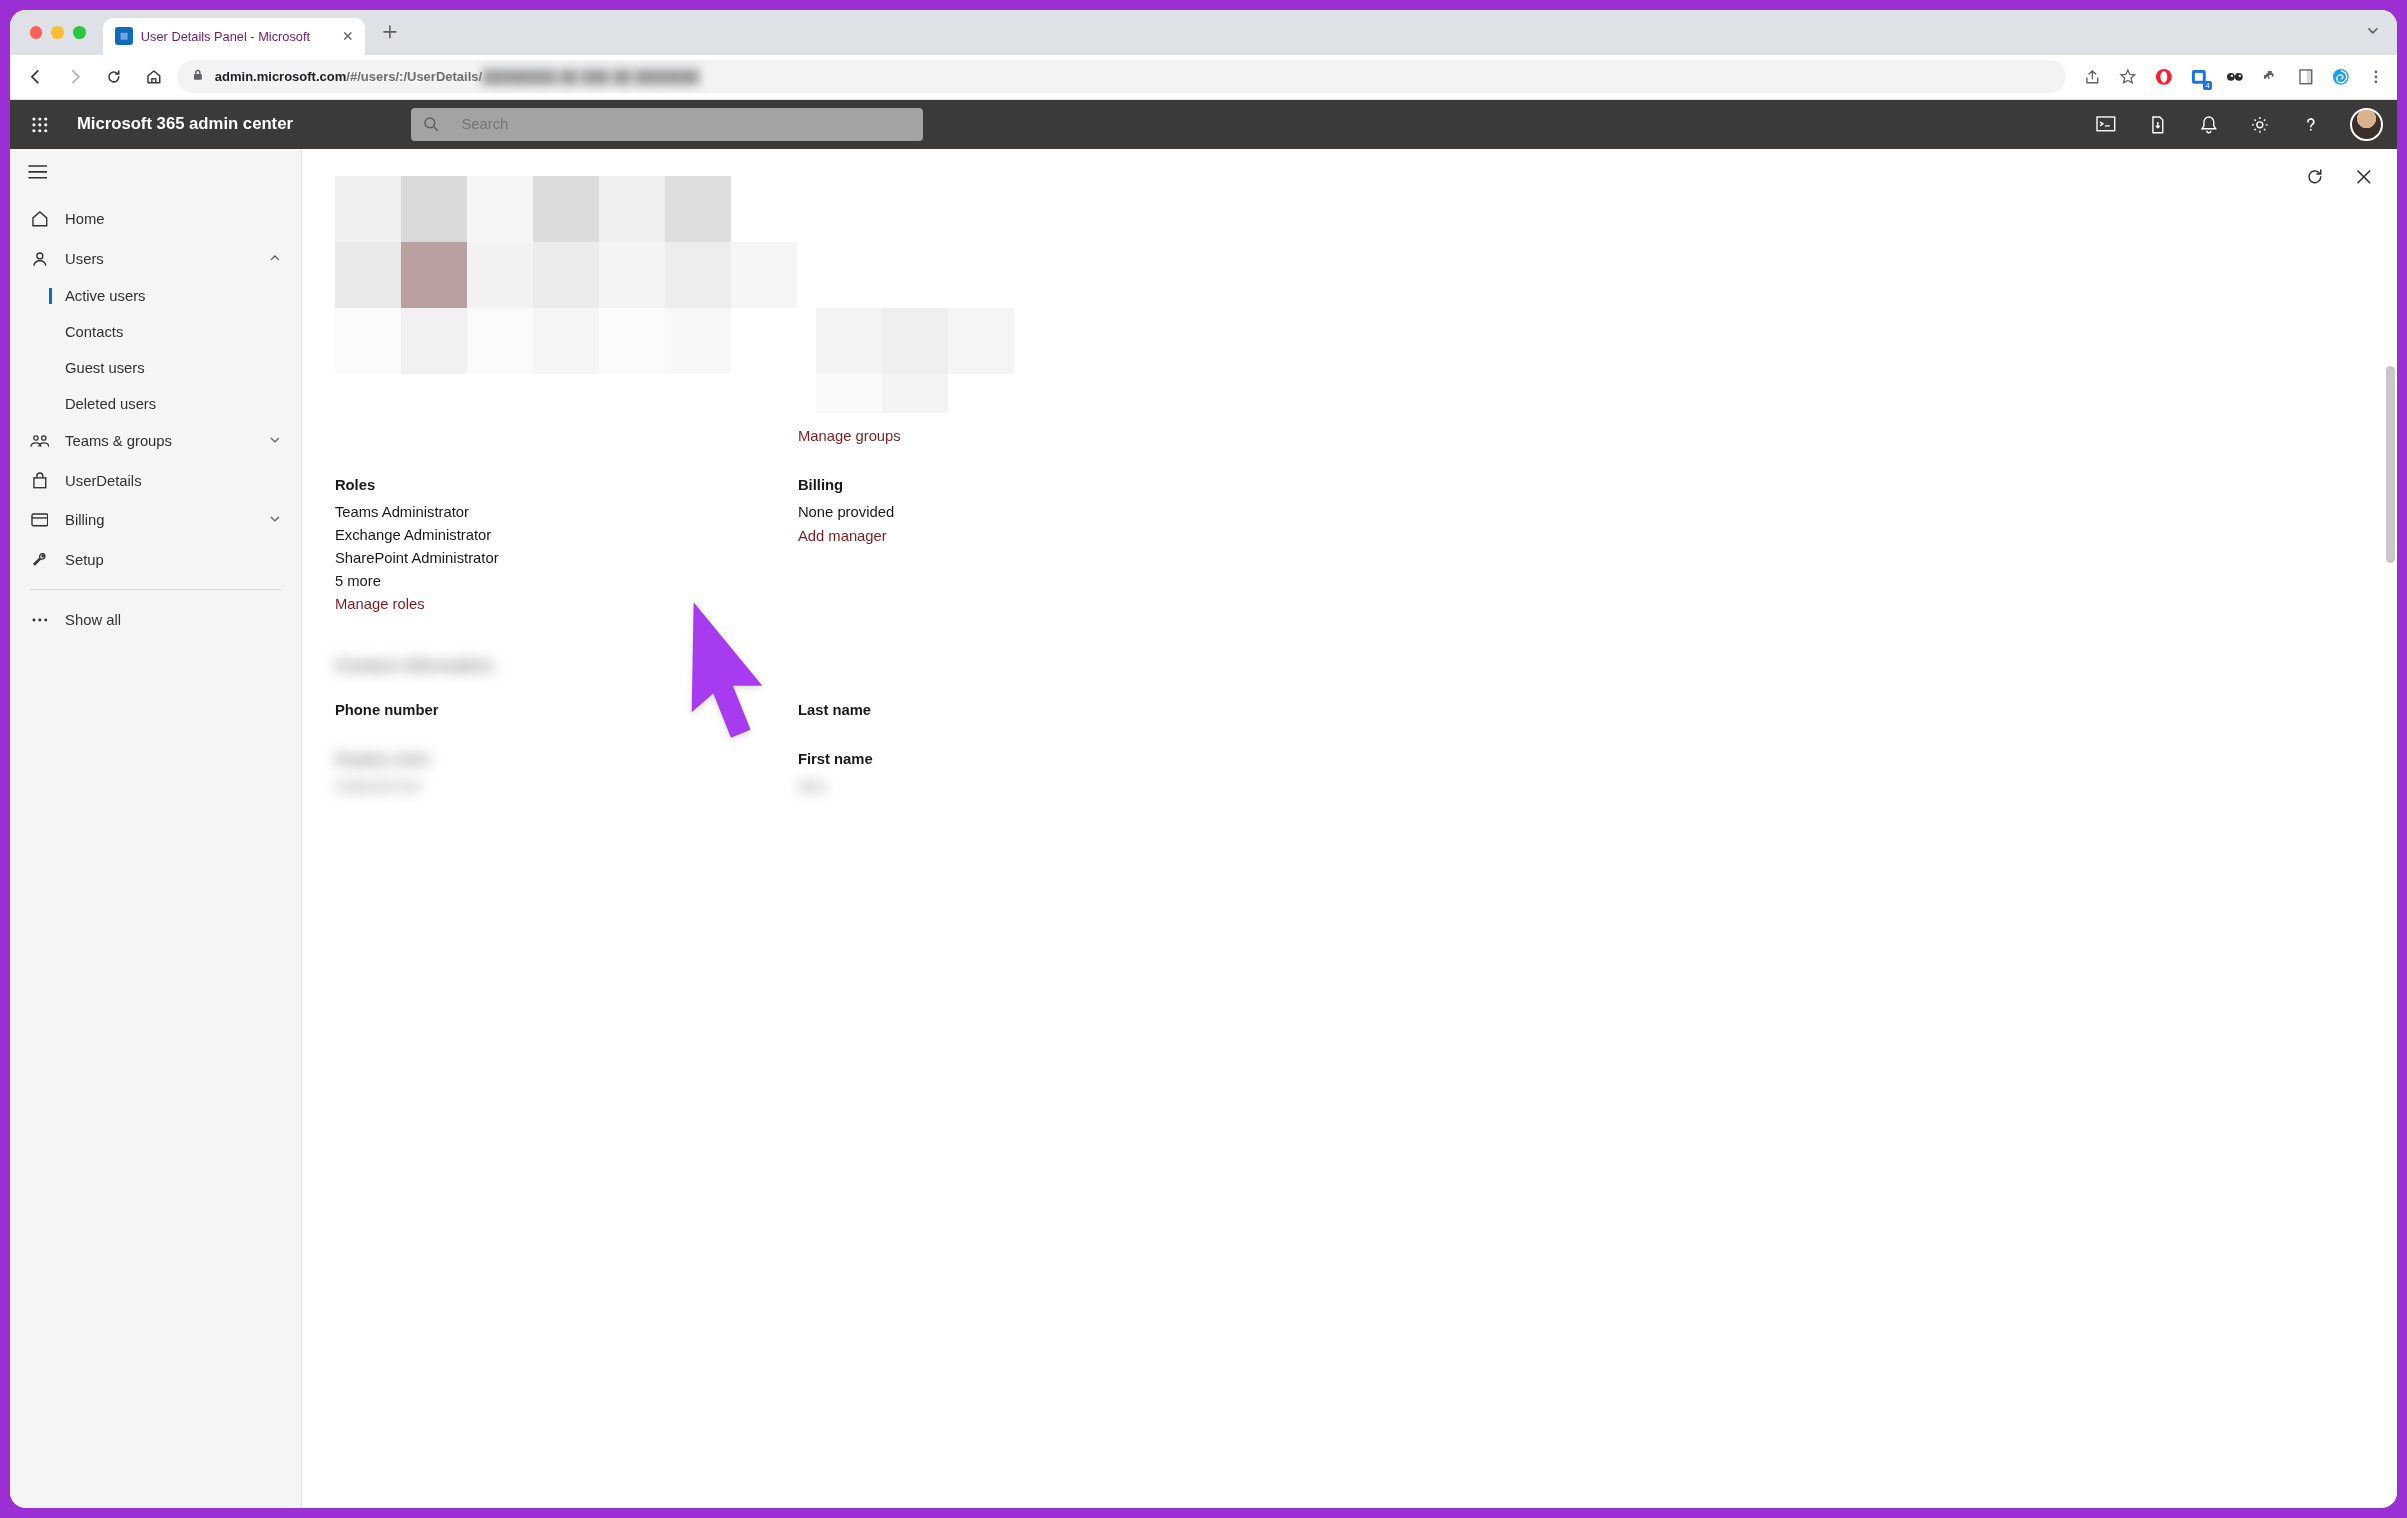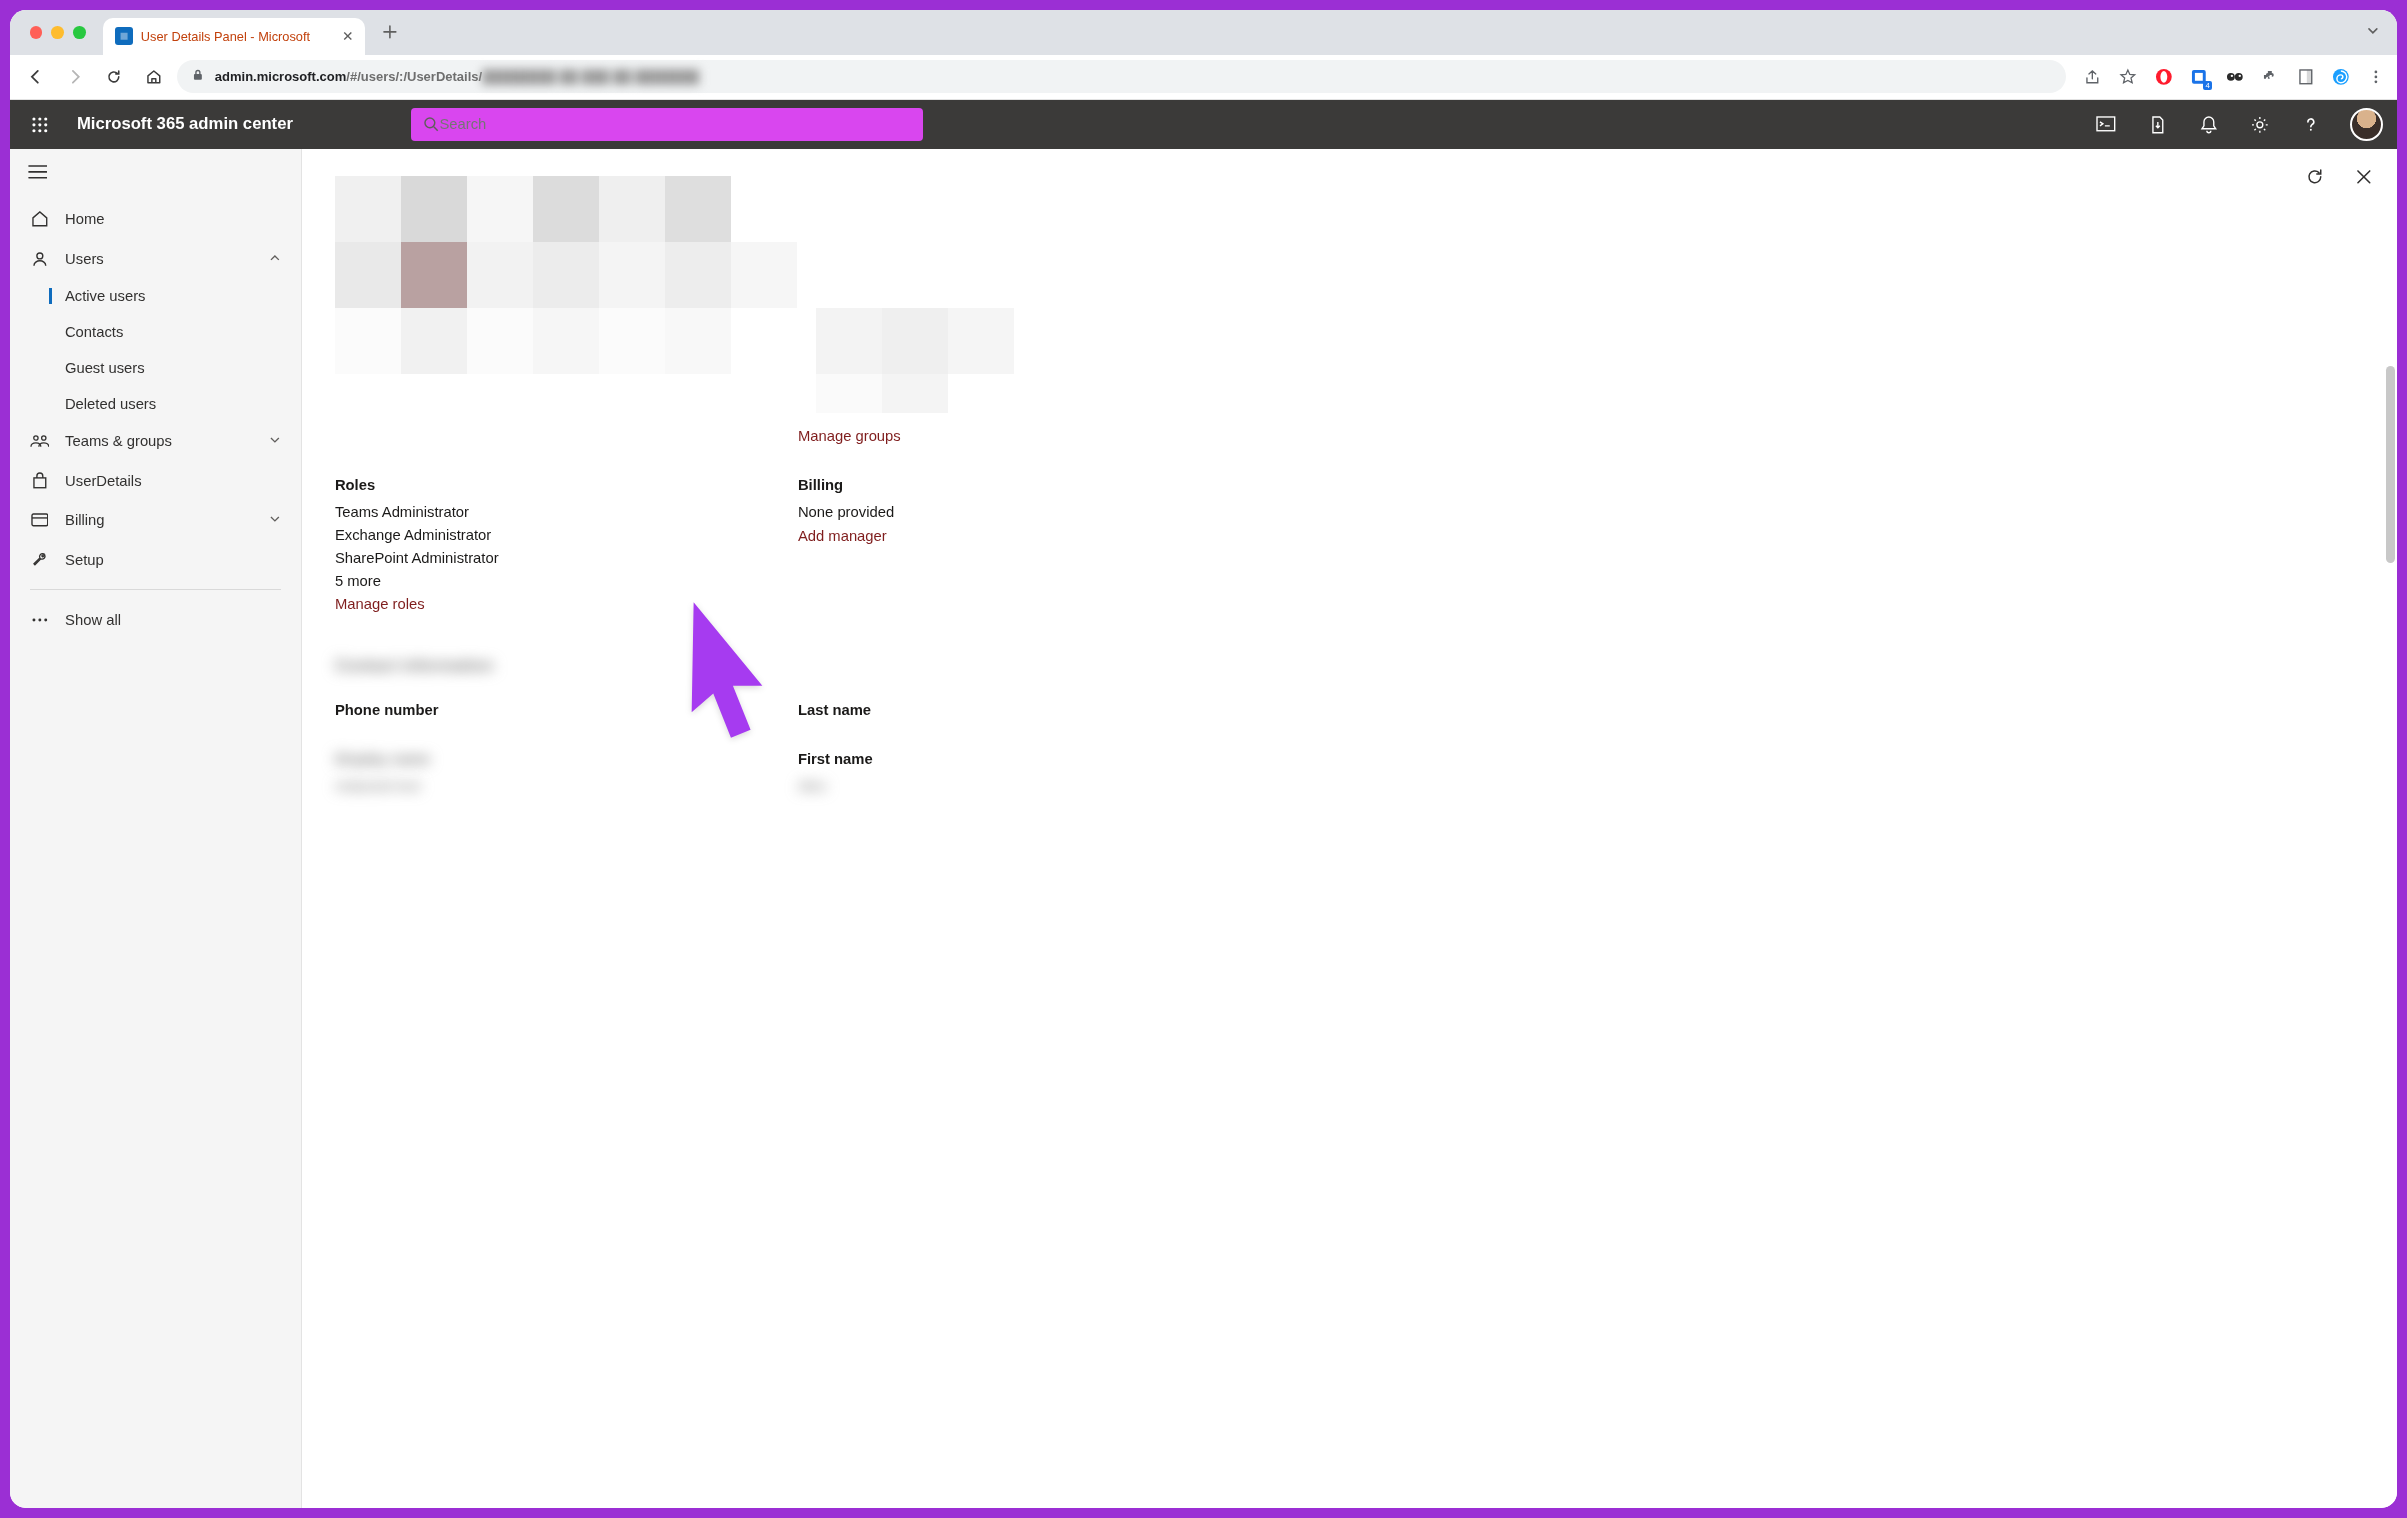"User Details Panel - Microsoft" .tab-title { color: #c2410c -> #701a75 }
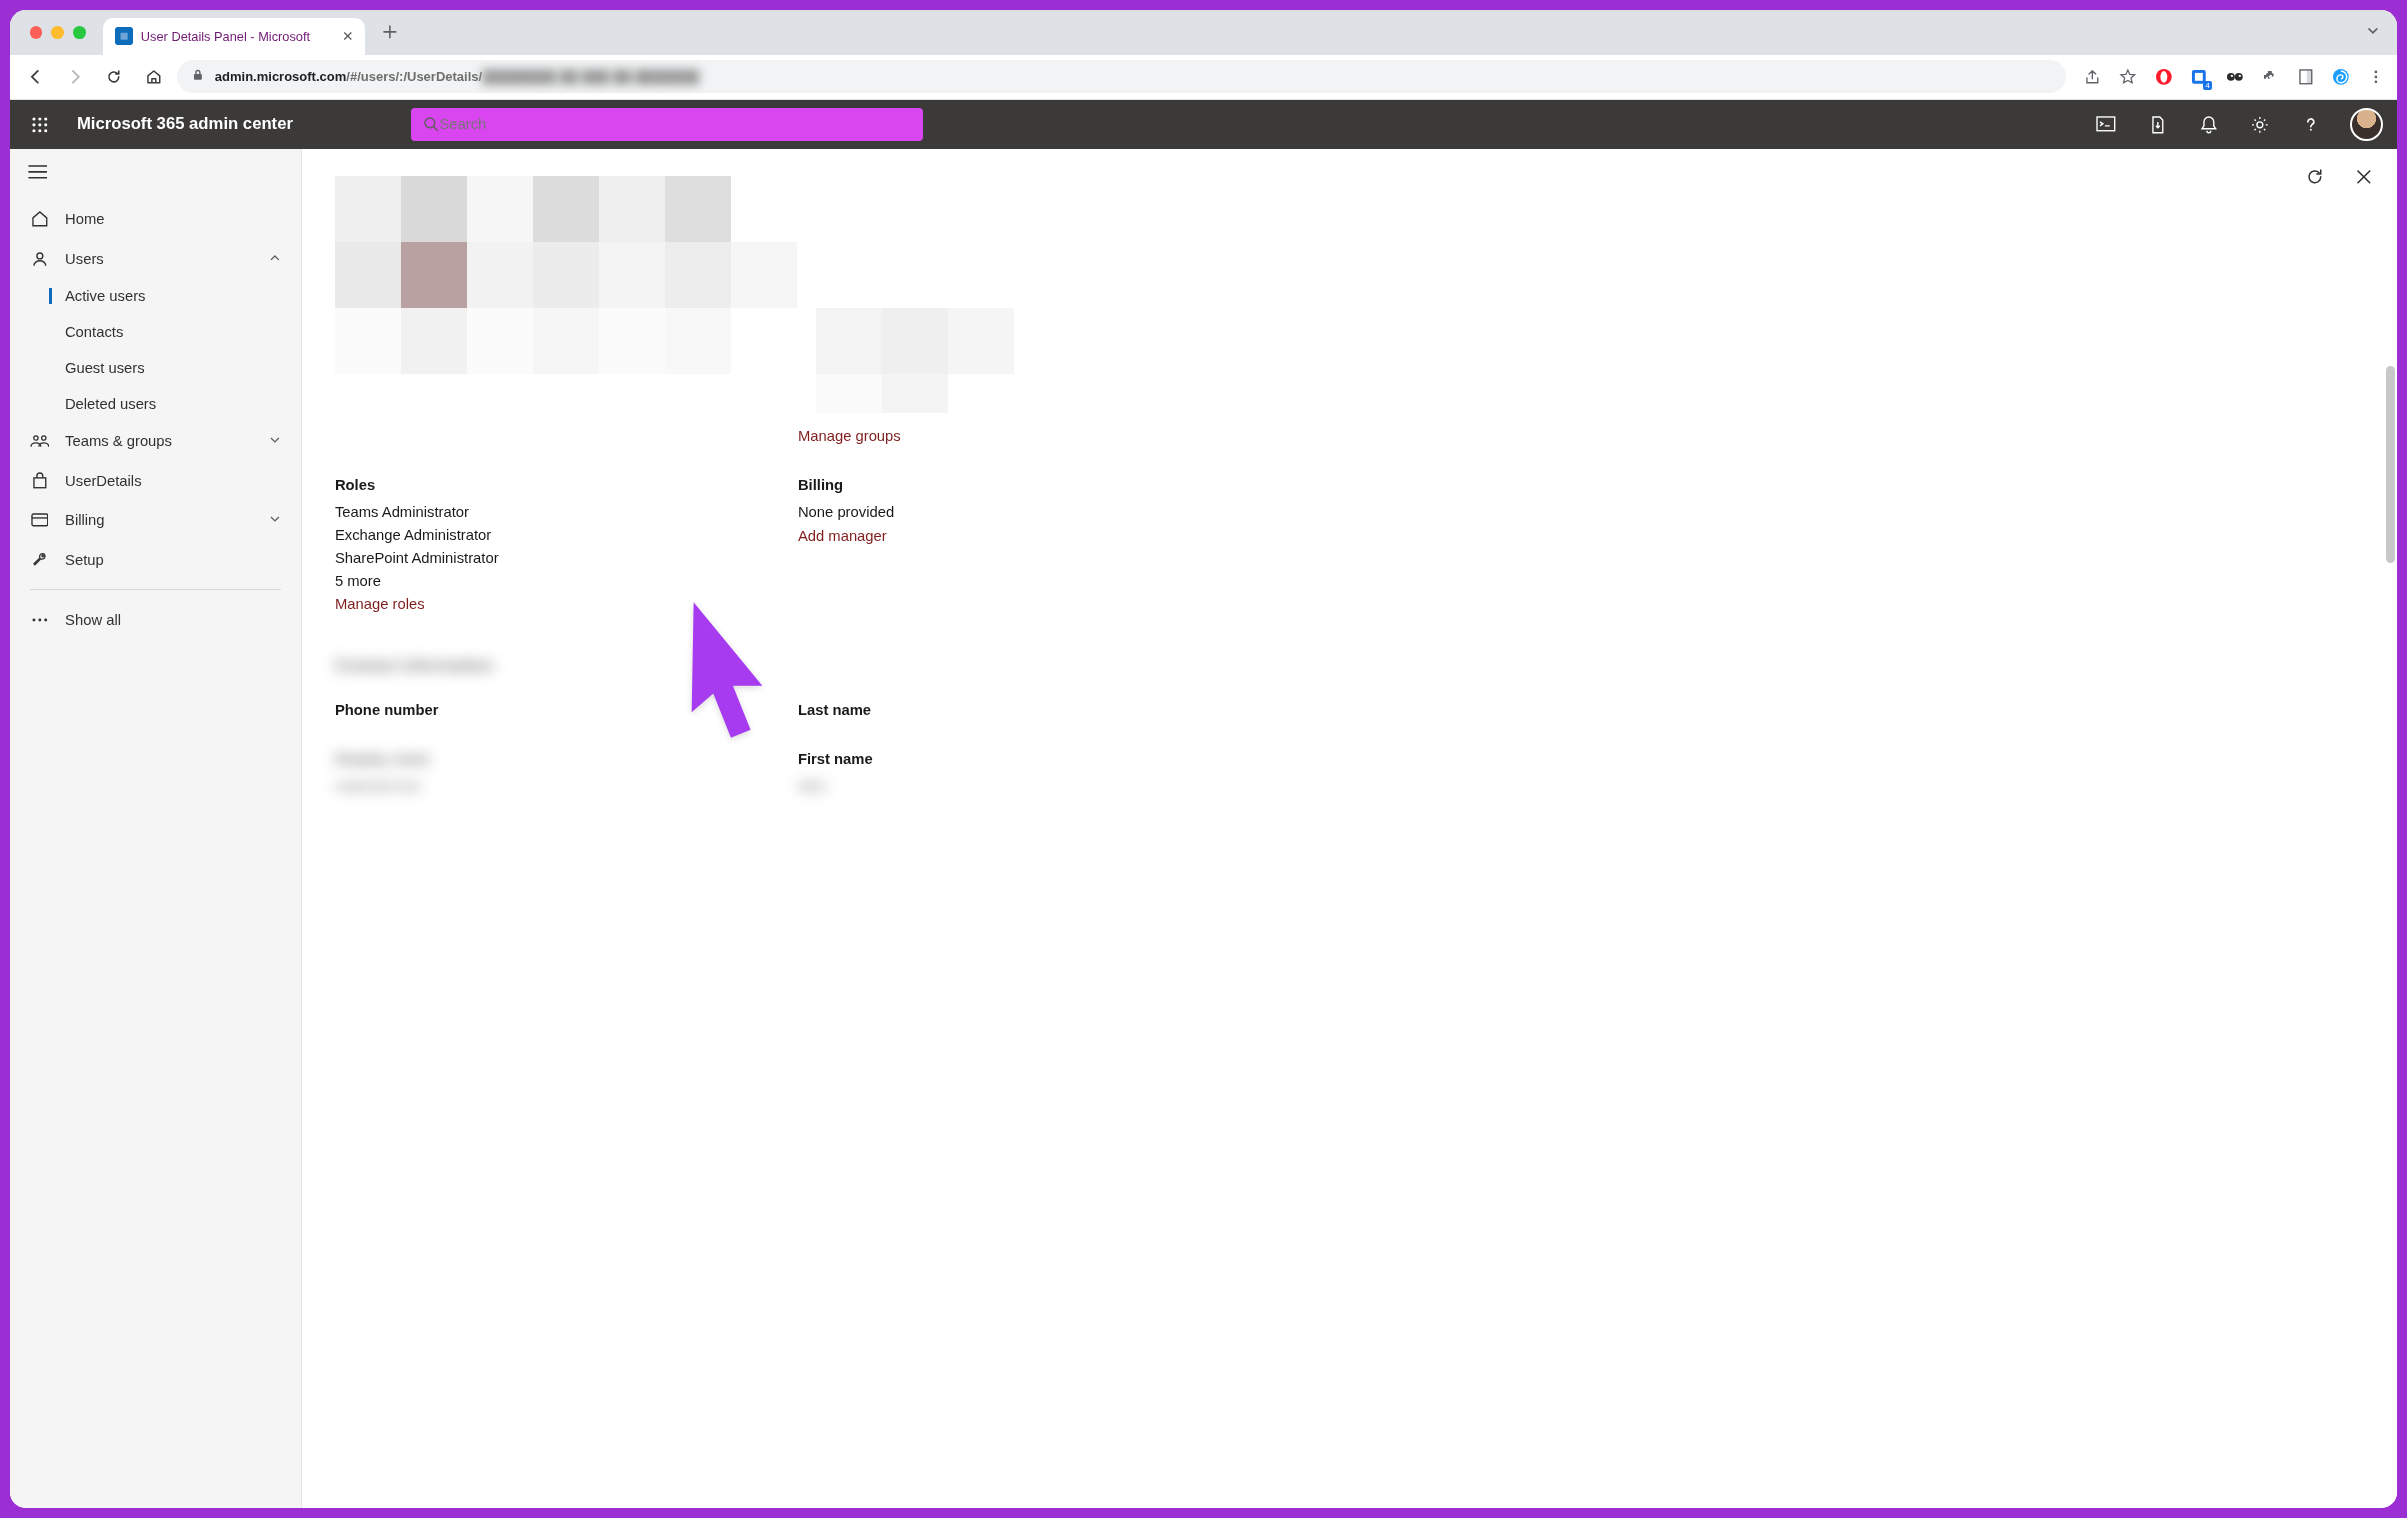"Search" .search-box { background: #d946ef -> #a3a3a3; gap: 0 -> 22px }
